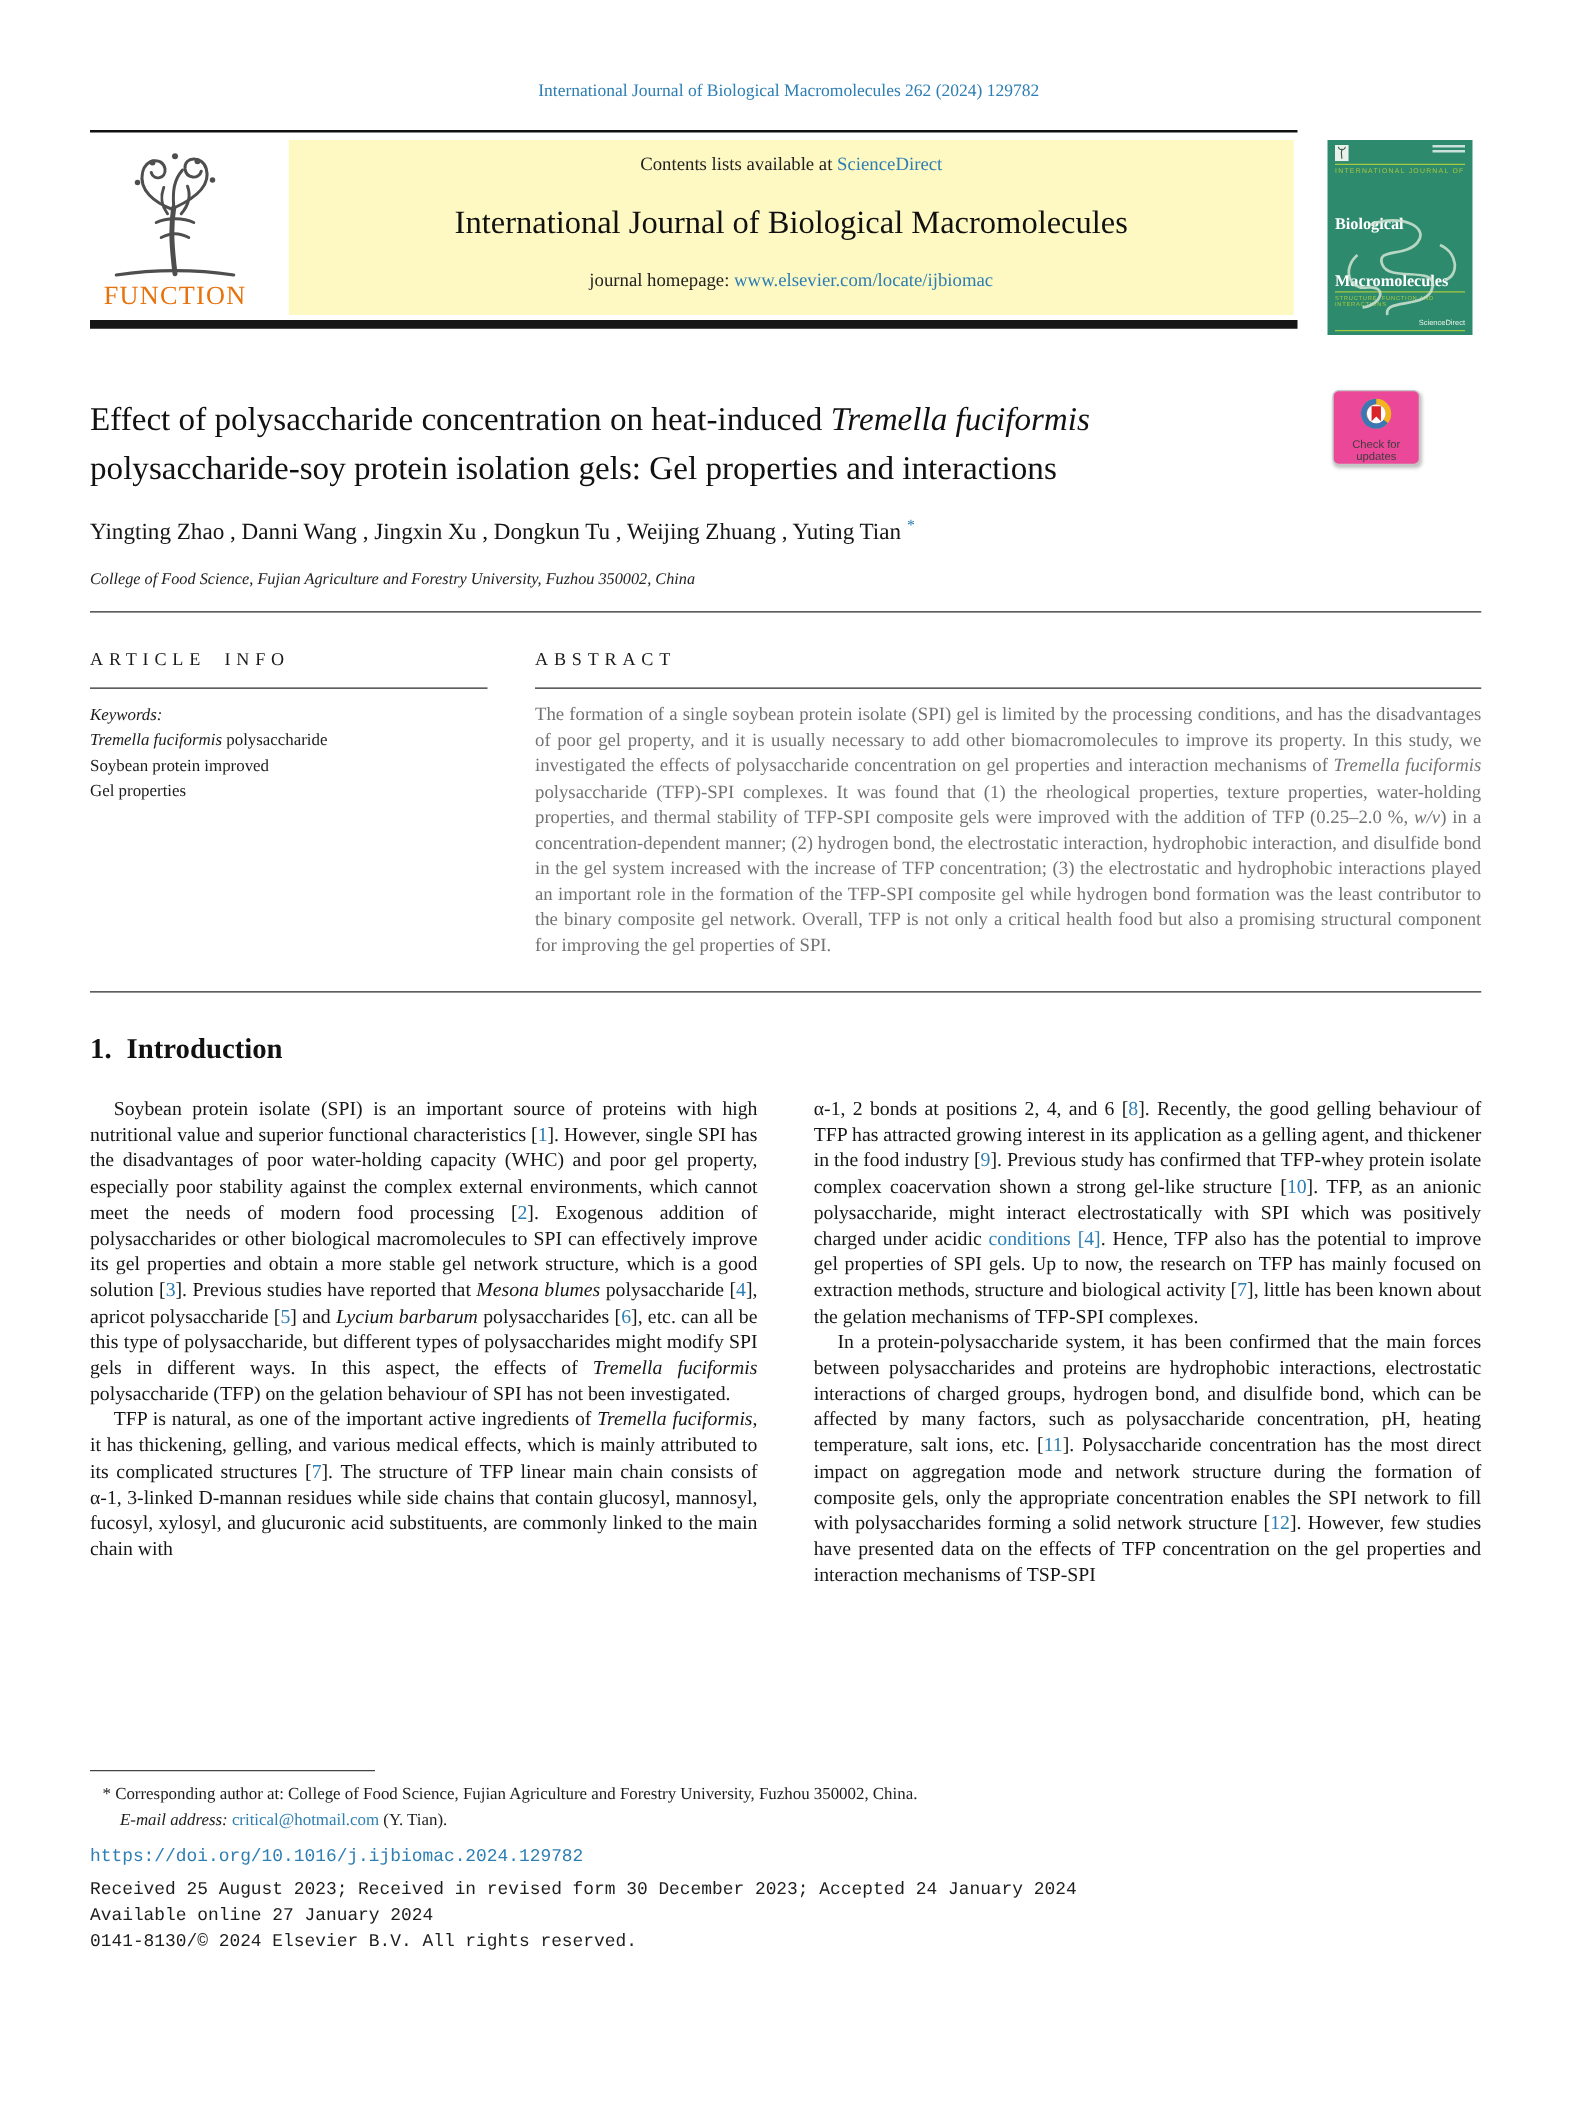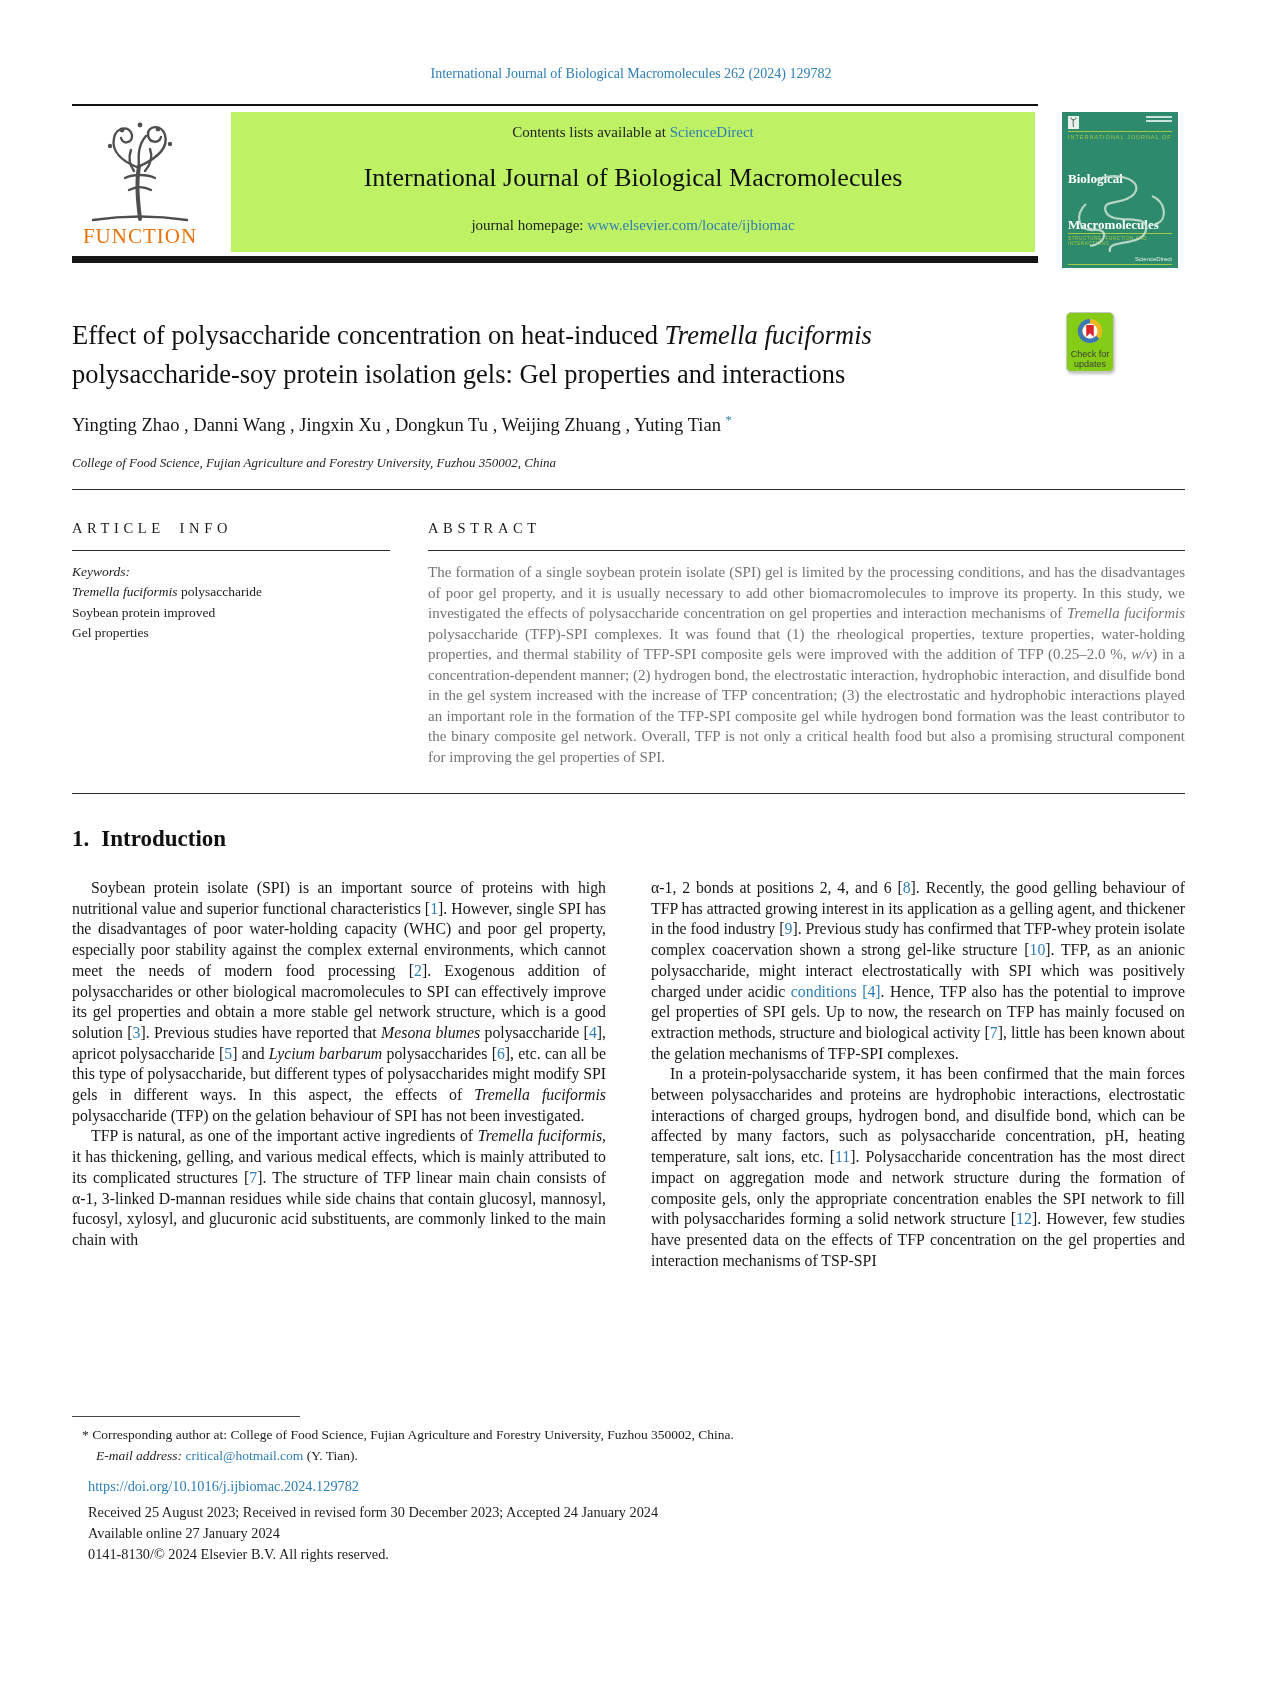"Contents lists available at" .masthead-box { background: #bef264 -> #fef9c3 }
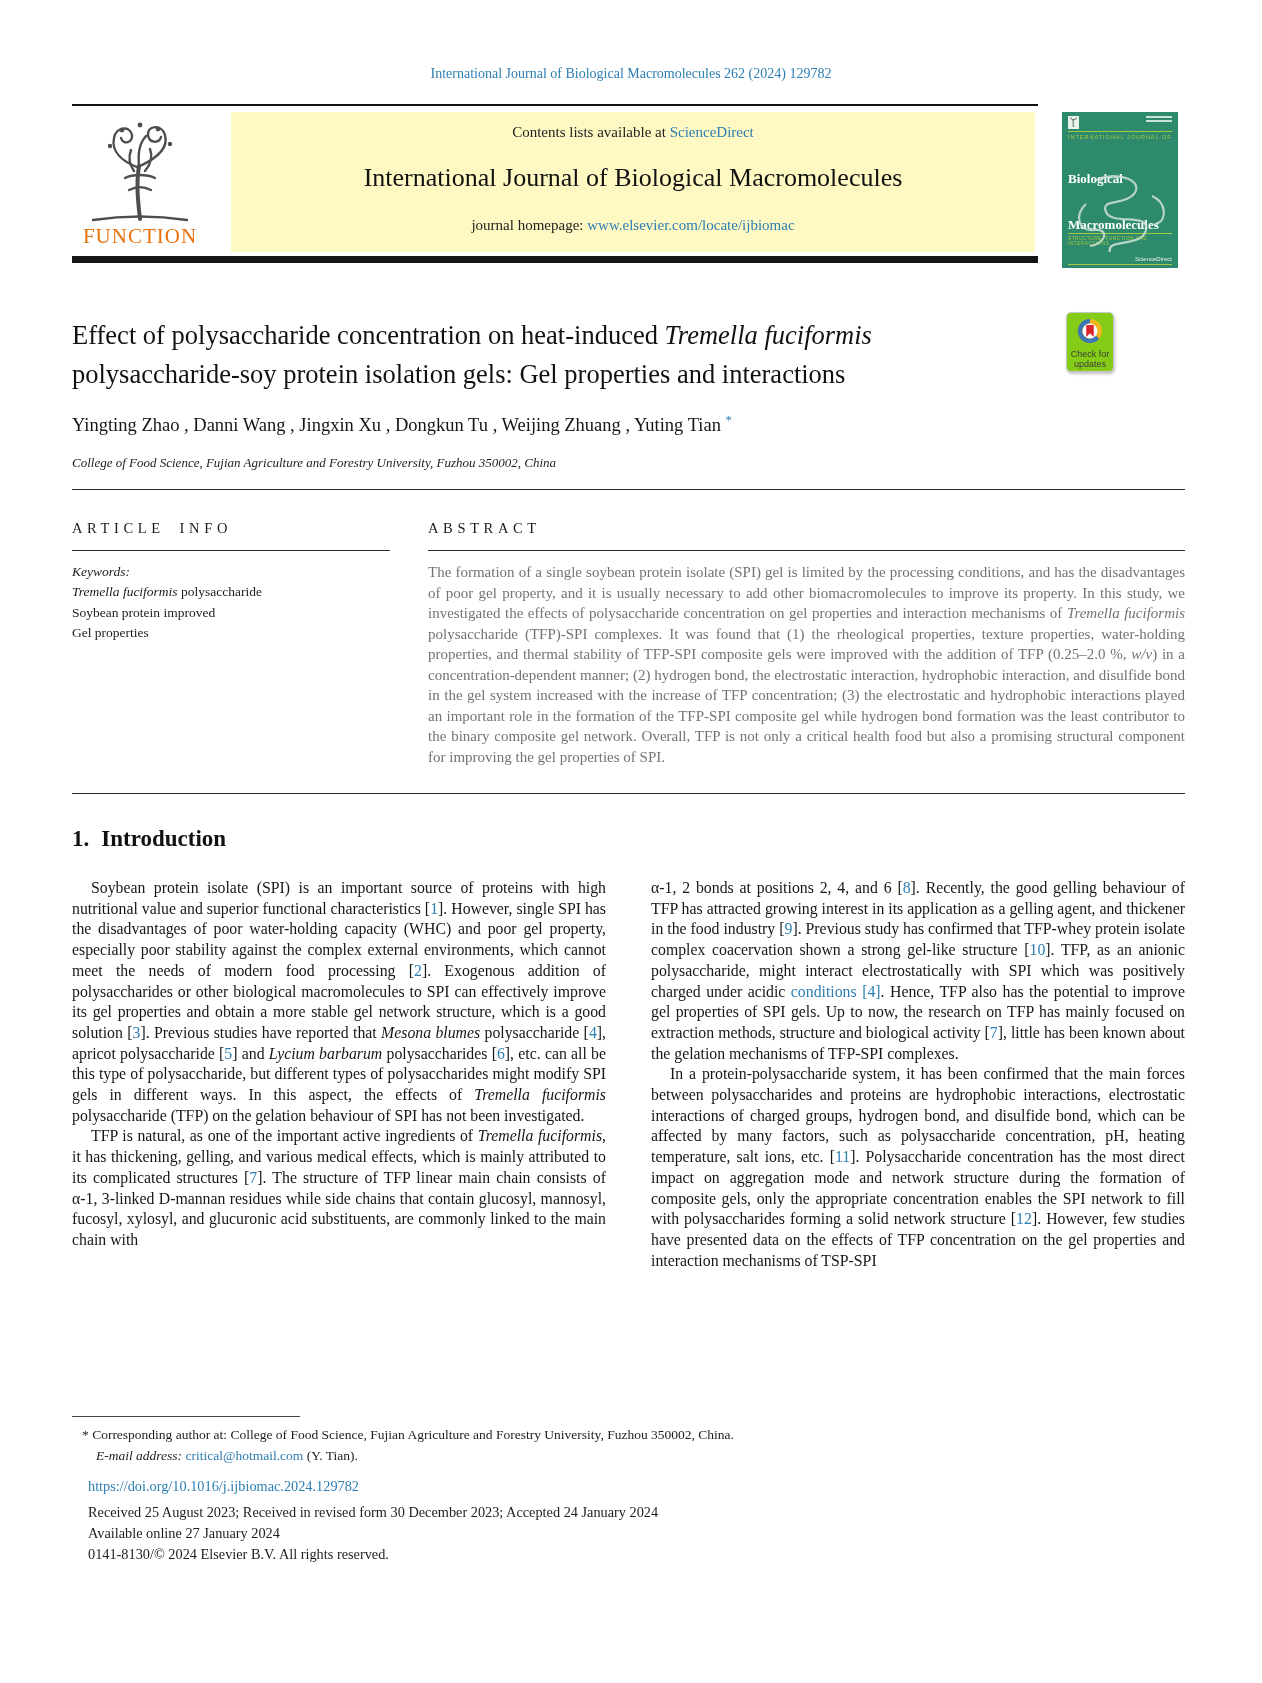"Check for" .check-badge { background: #84cc16 -> #ec4899; width: 48px -> 70px }
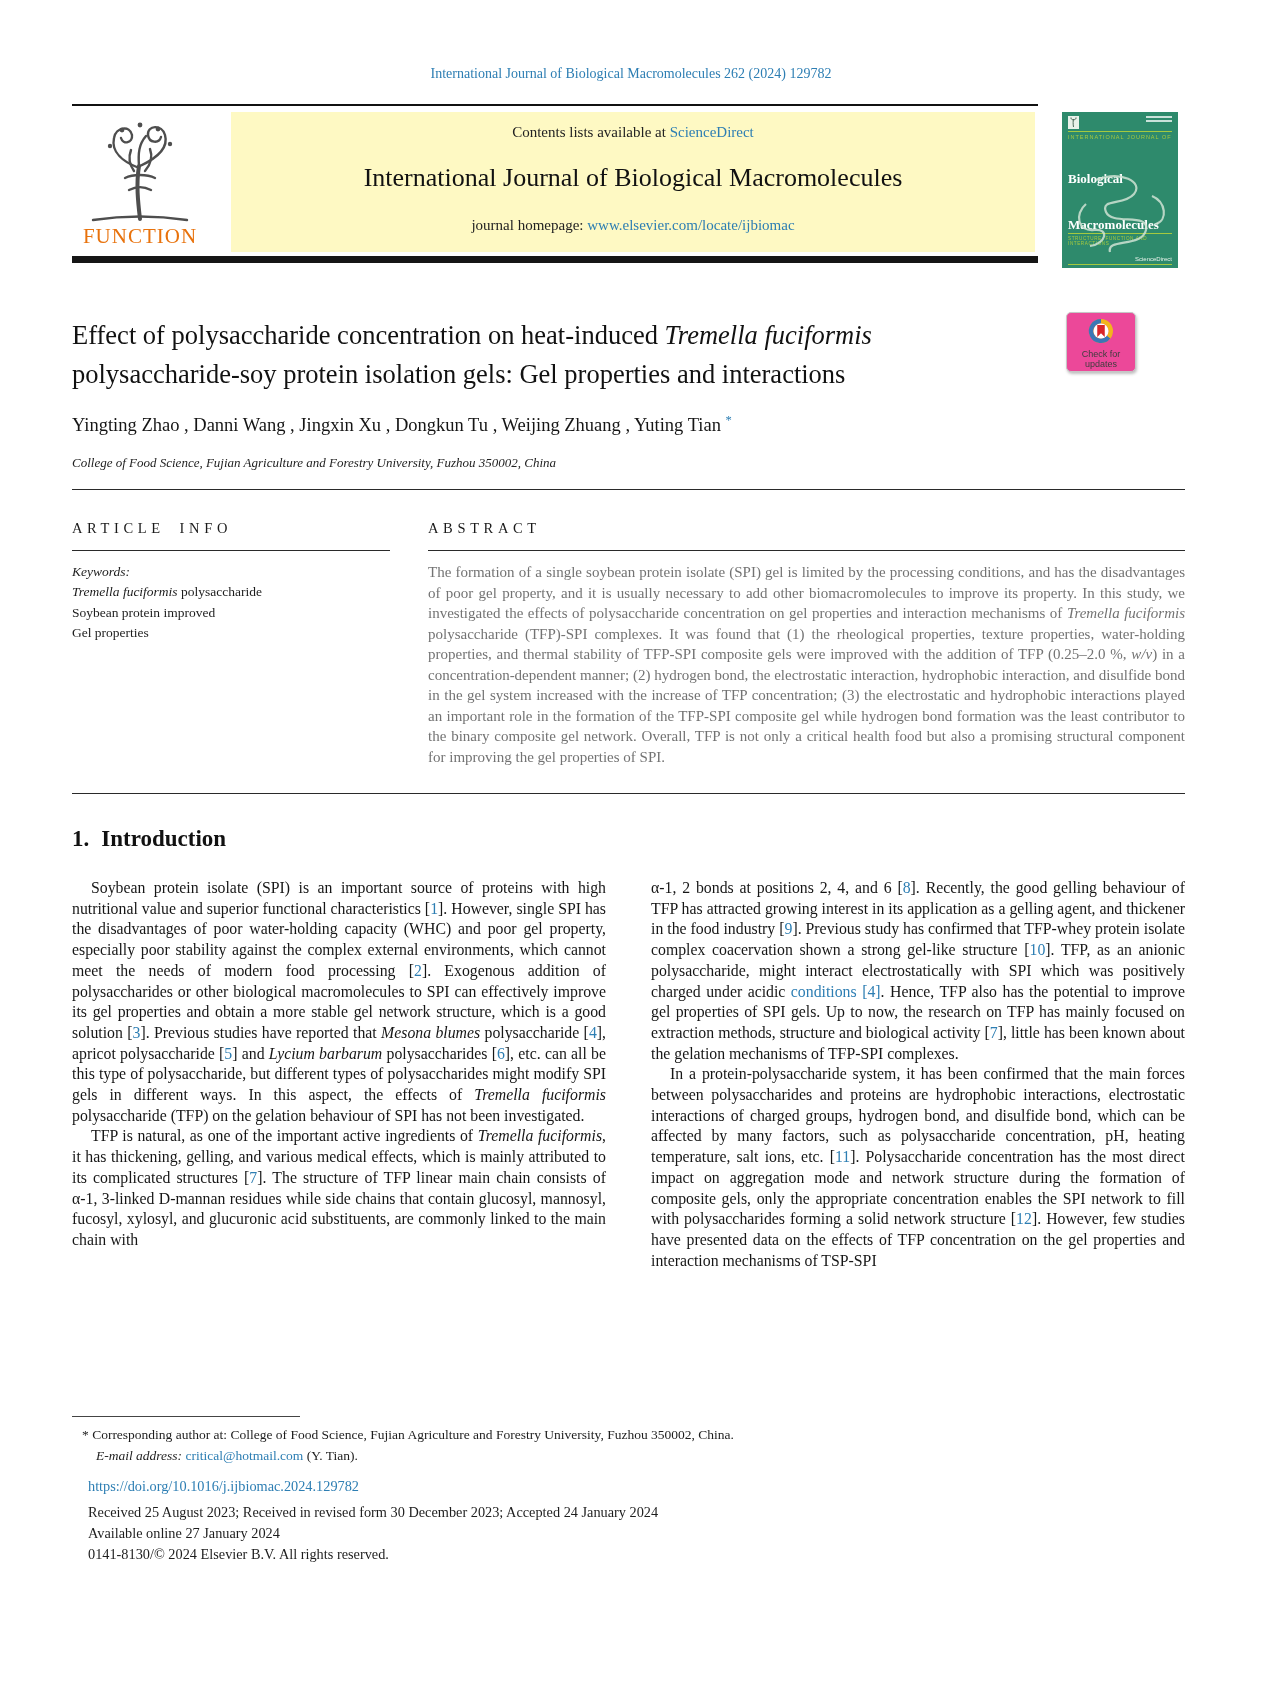"https://doi.org/10.1016/j.ijbiomac.2024." .imprint { font-family: none -> Liberation Mono, monospace; left: 88px -> 72px }
